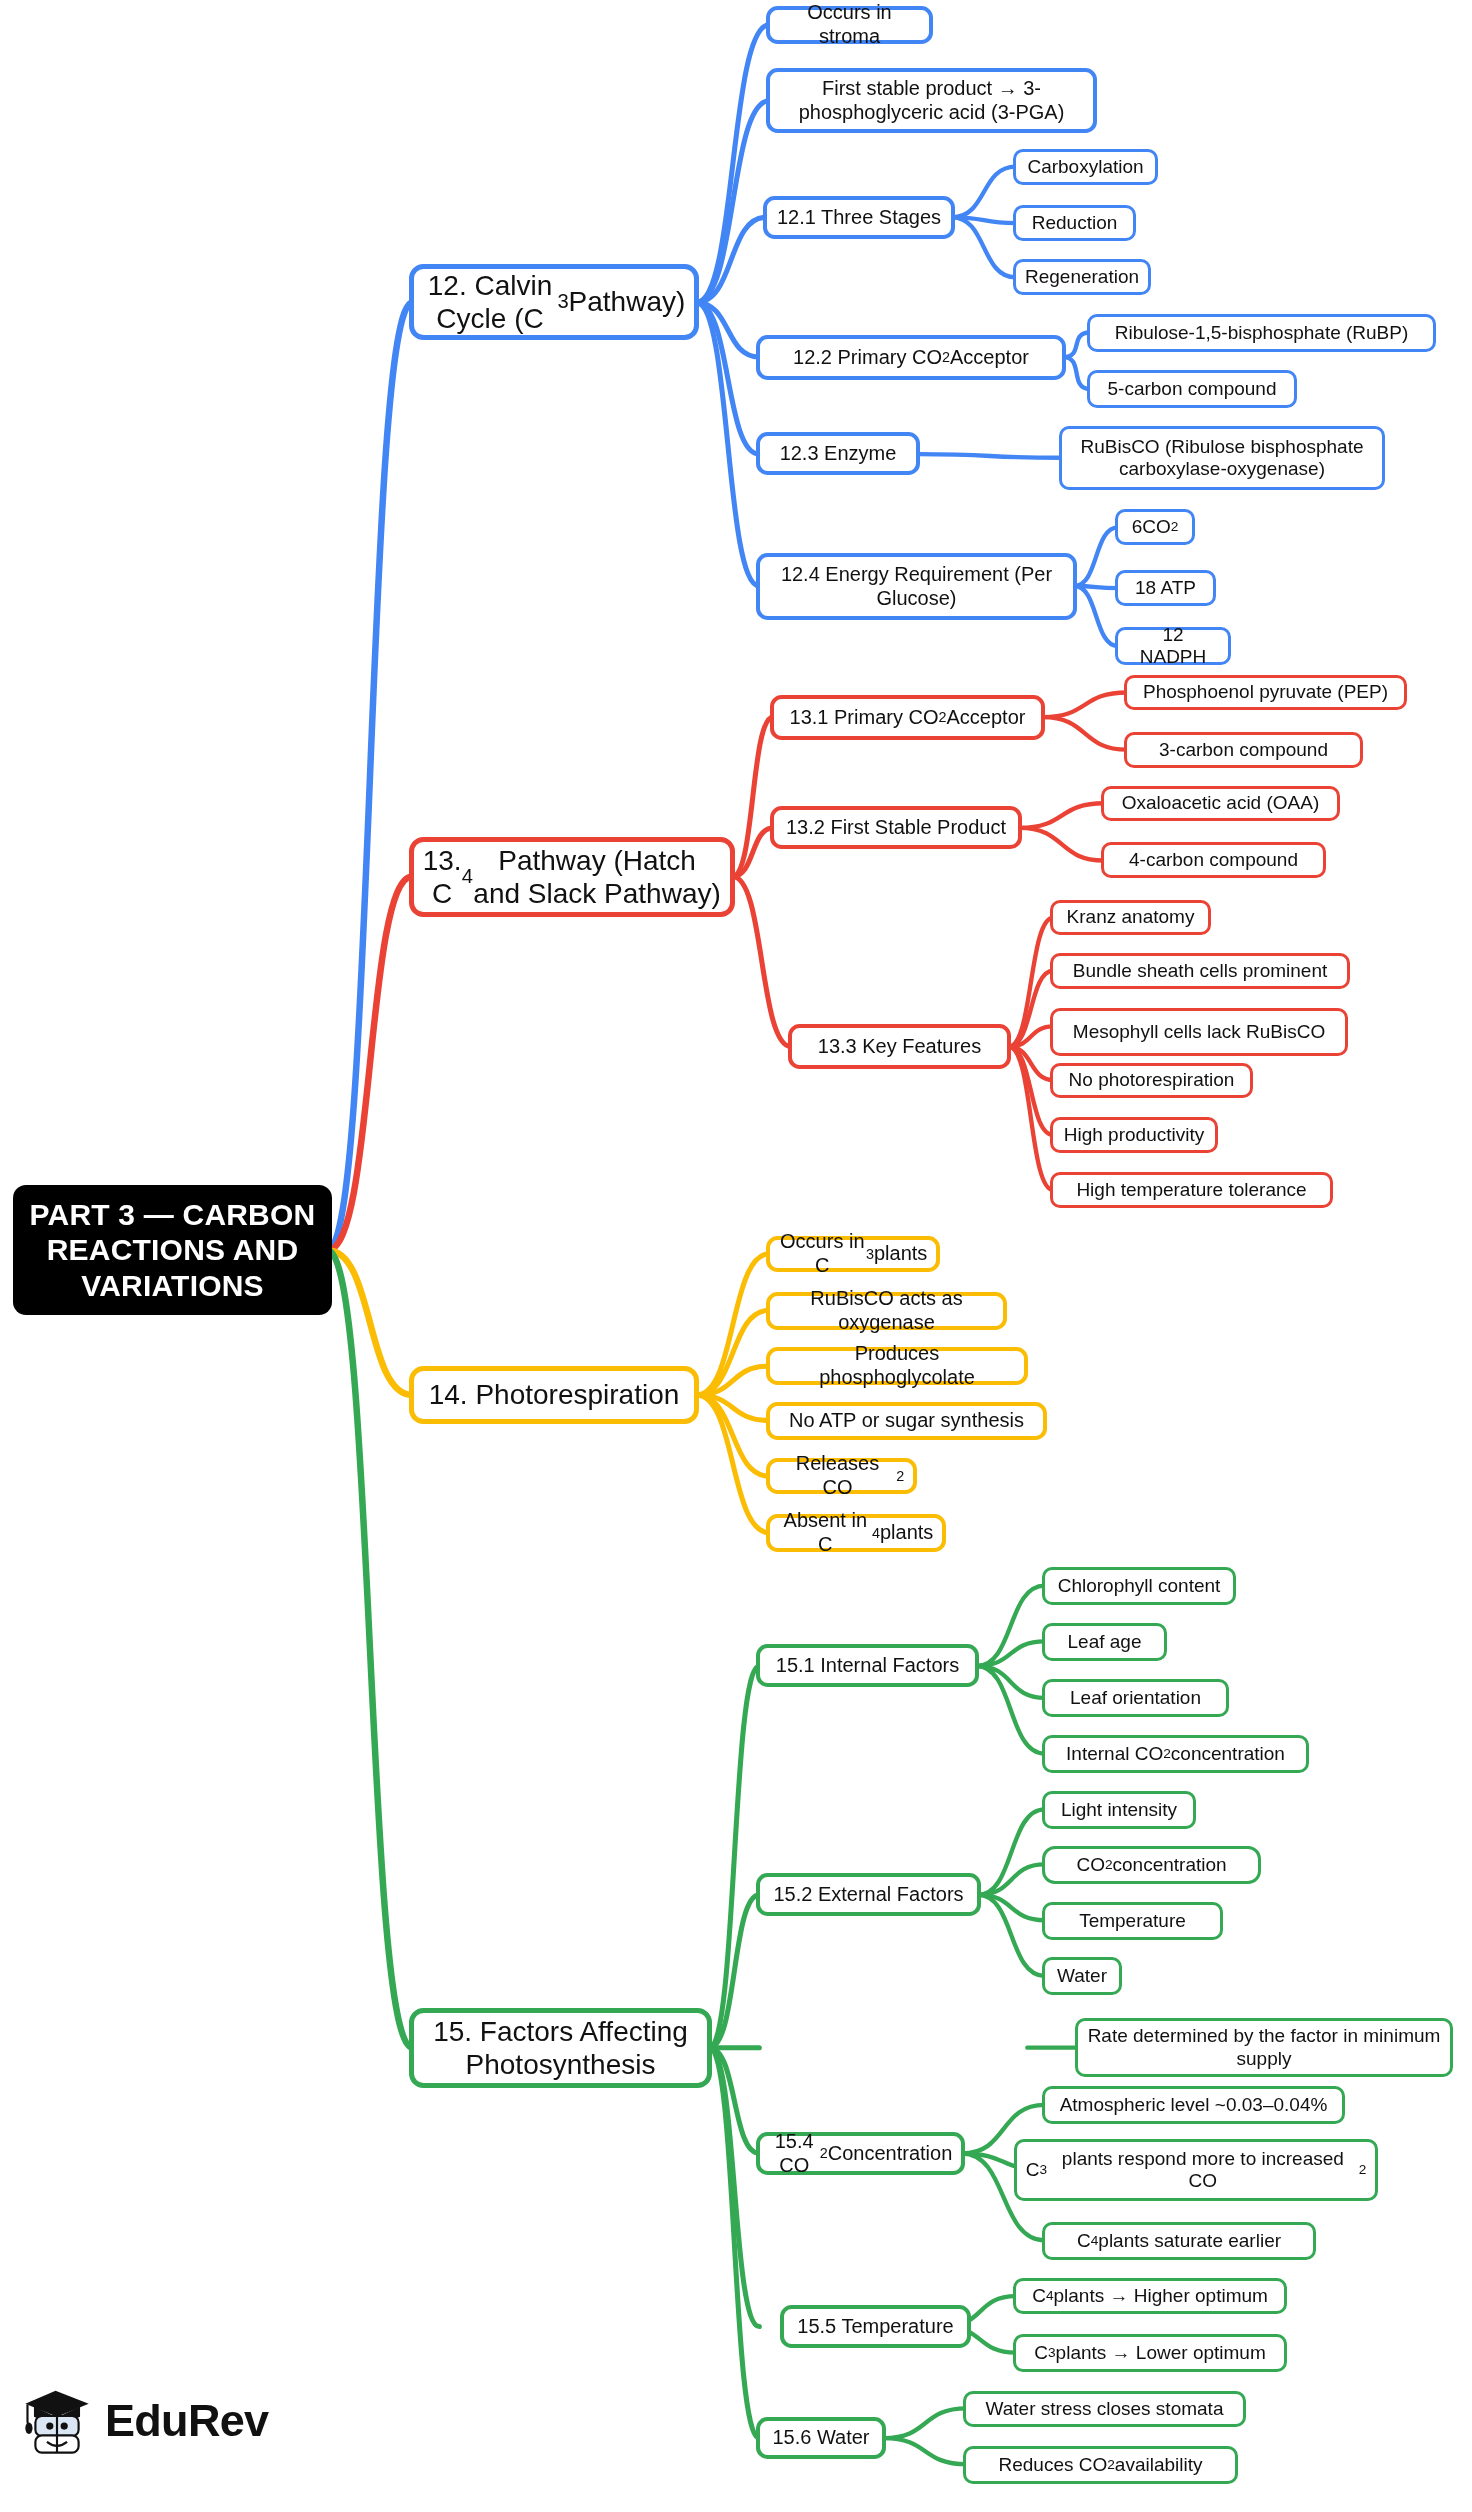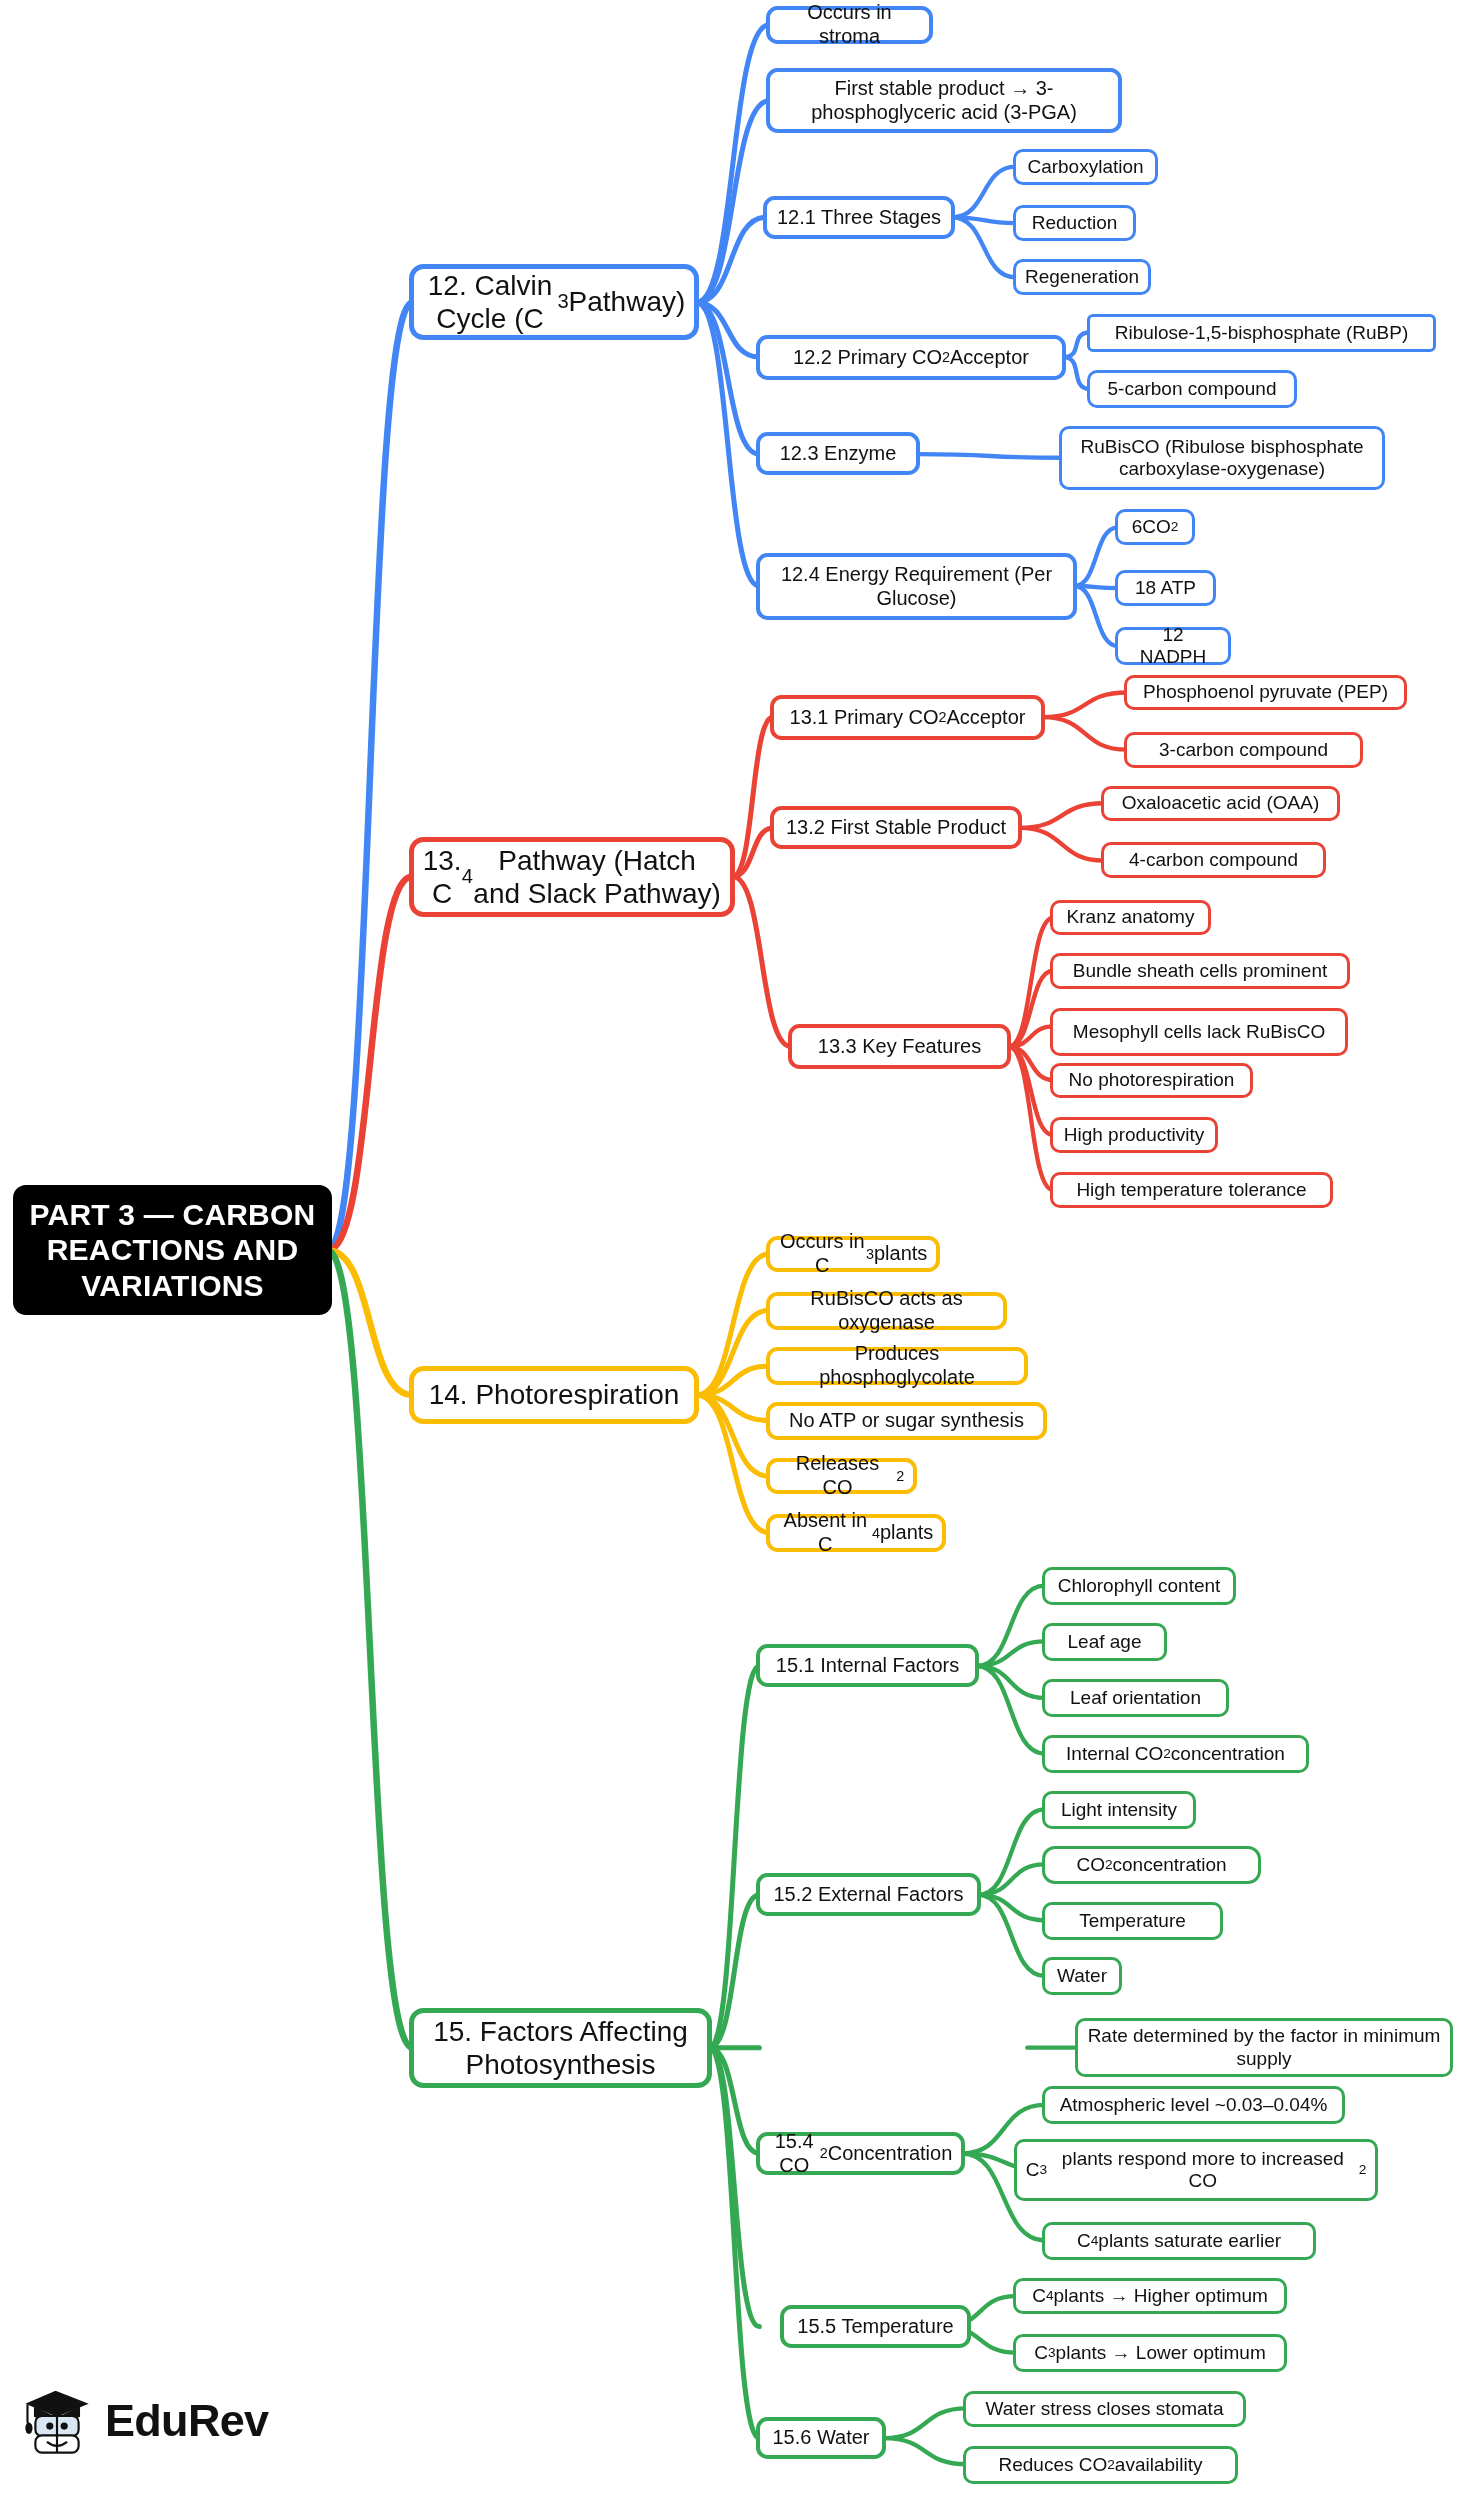"First stable product → 3-phosphoglyceric" div.node { width: 356px -> 331px }
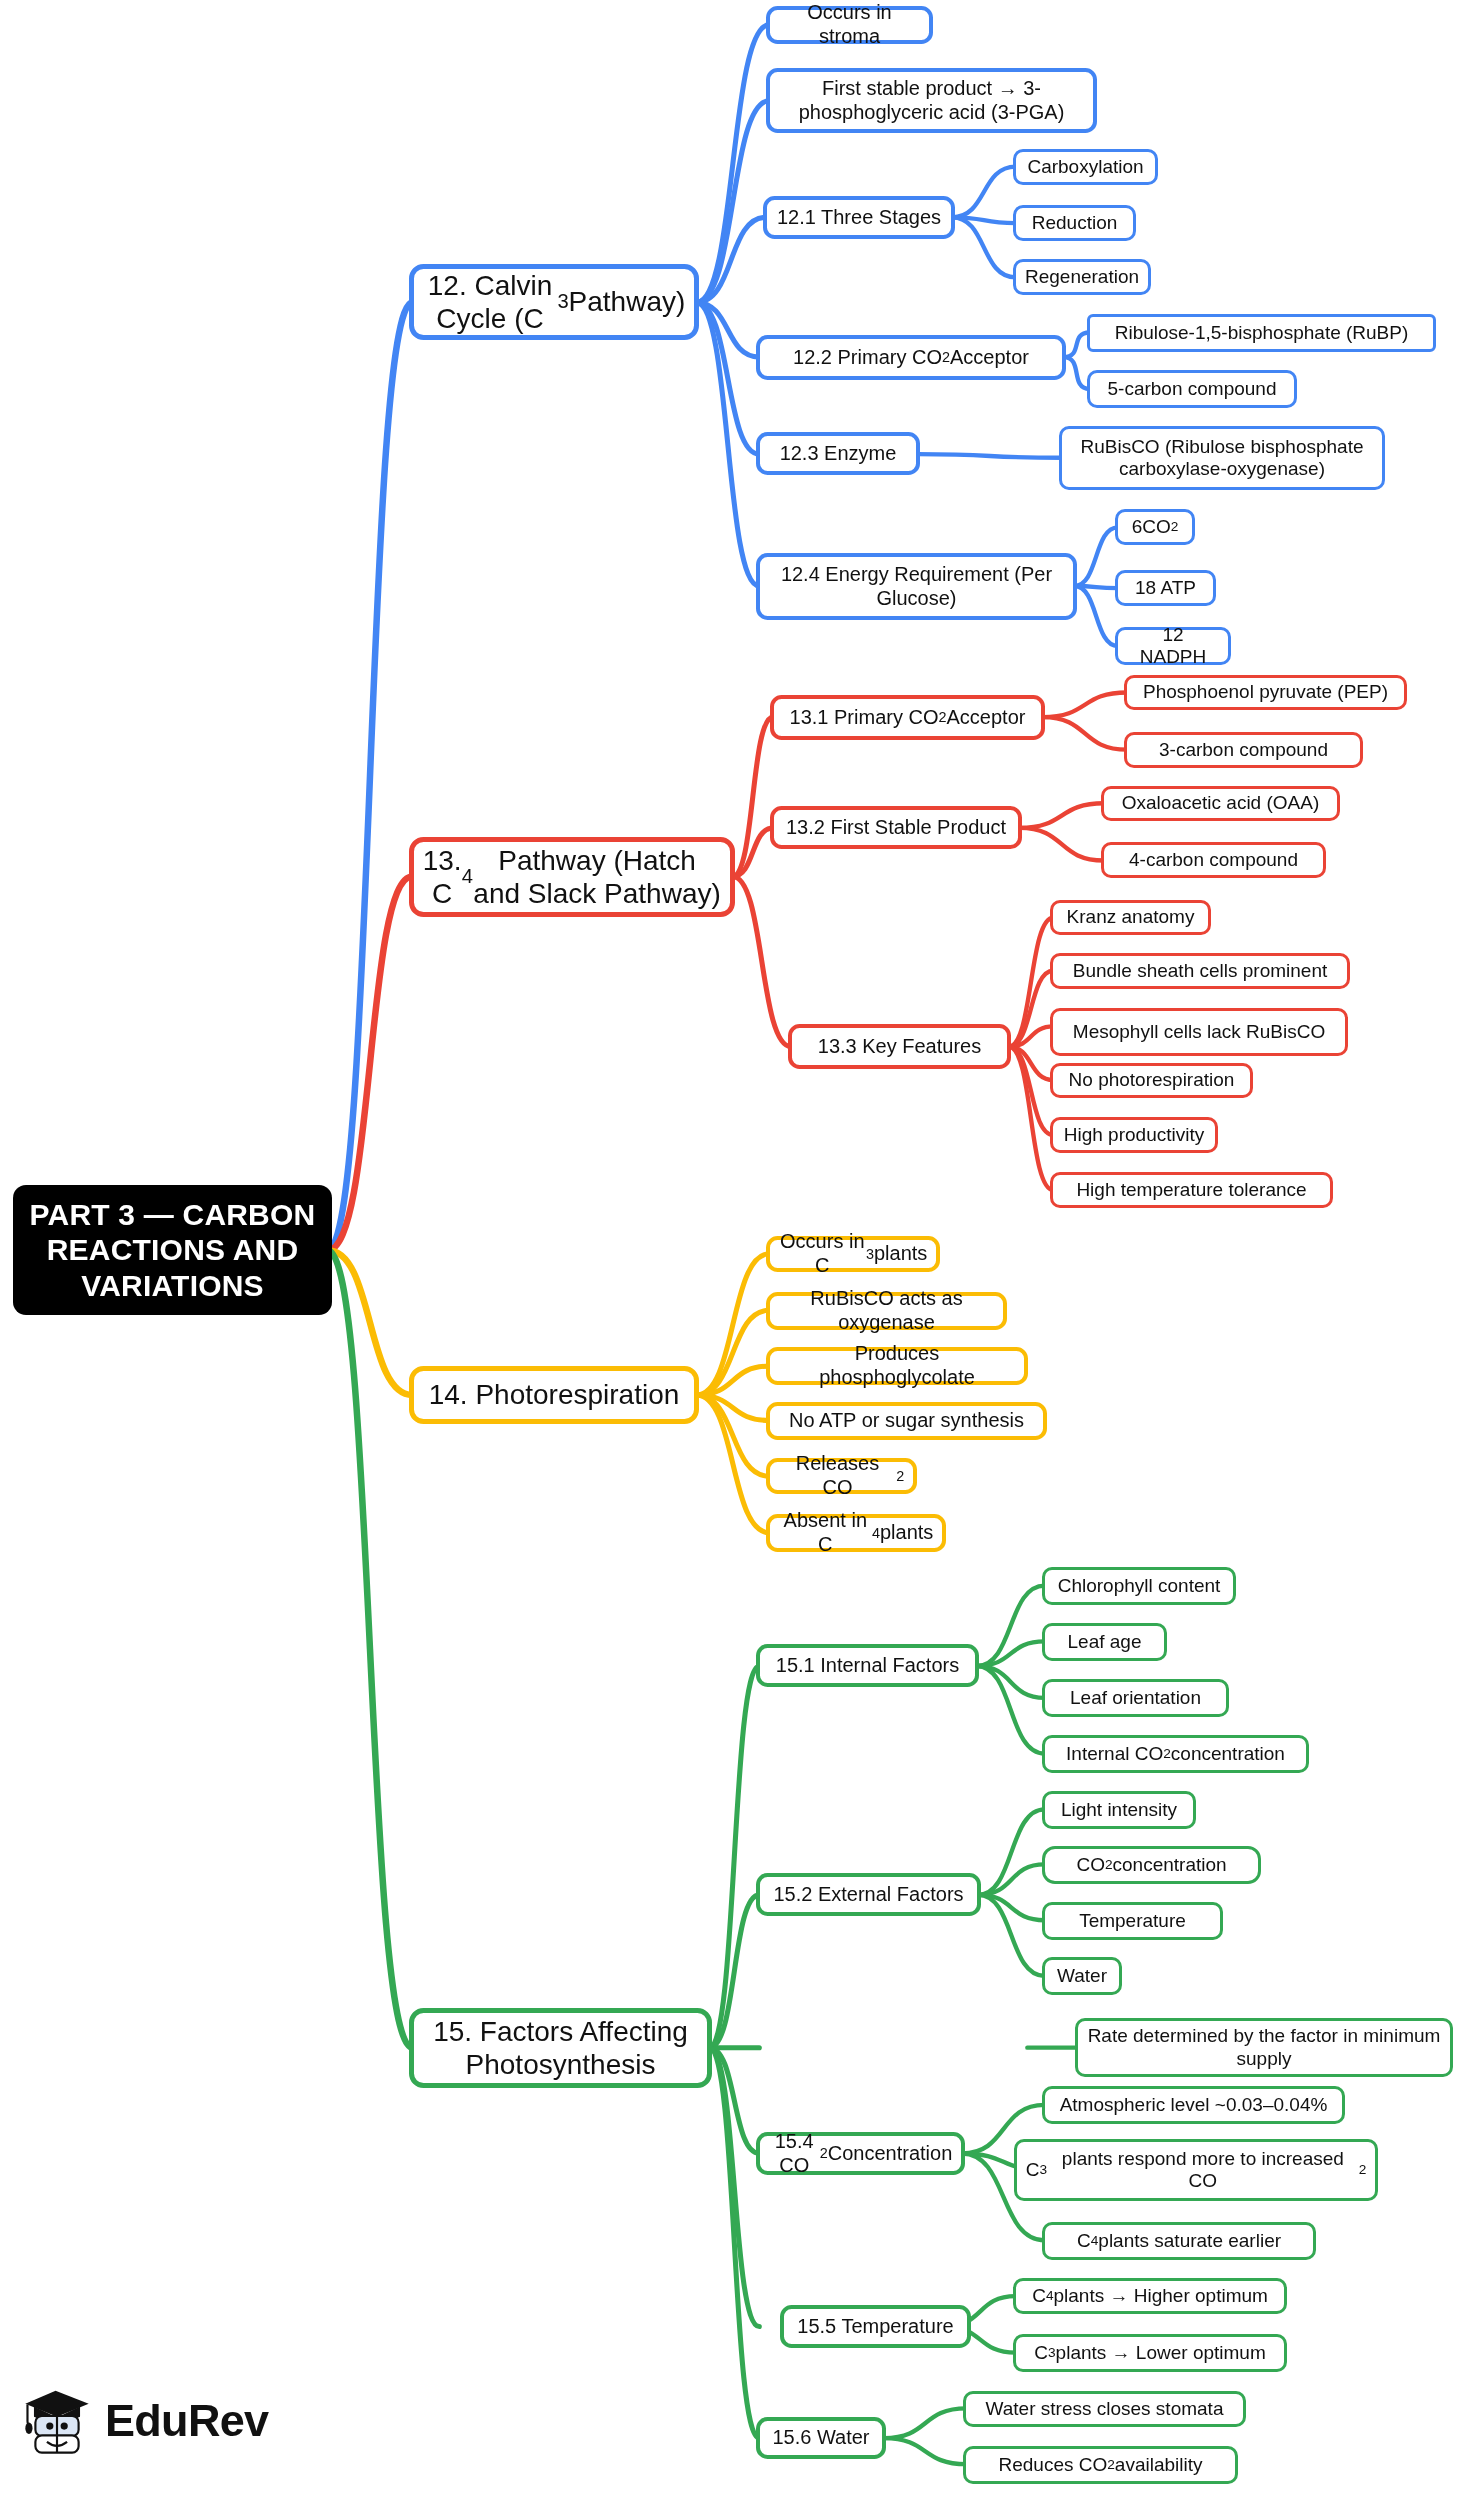"Ribulose-1,5-bisphosphate (RuBP)" div.node { border-radius: 6px -> none }
